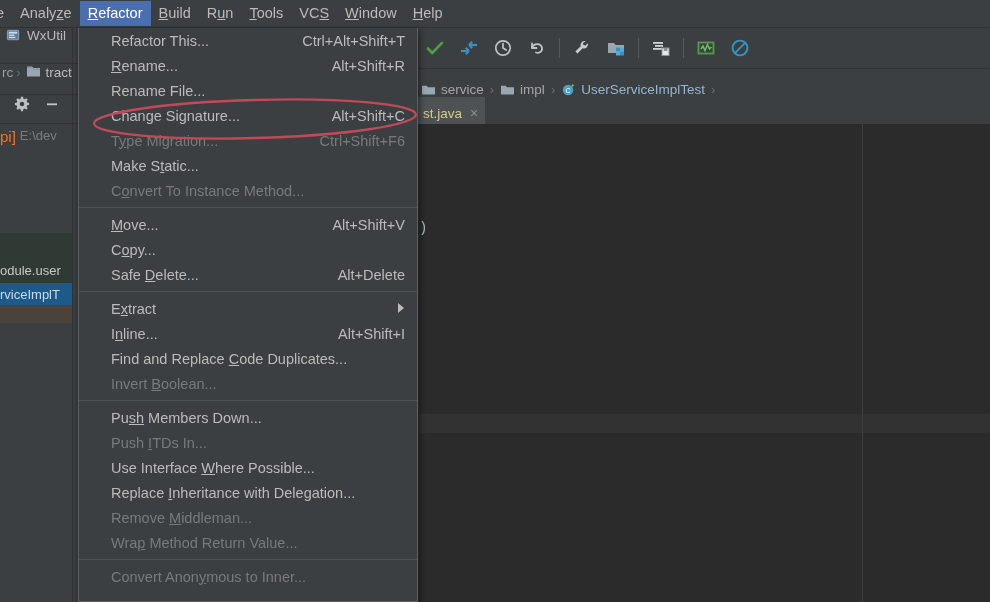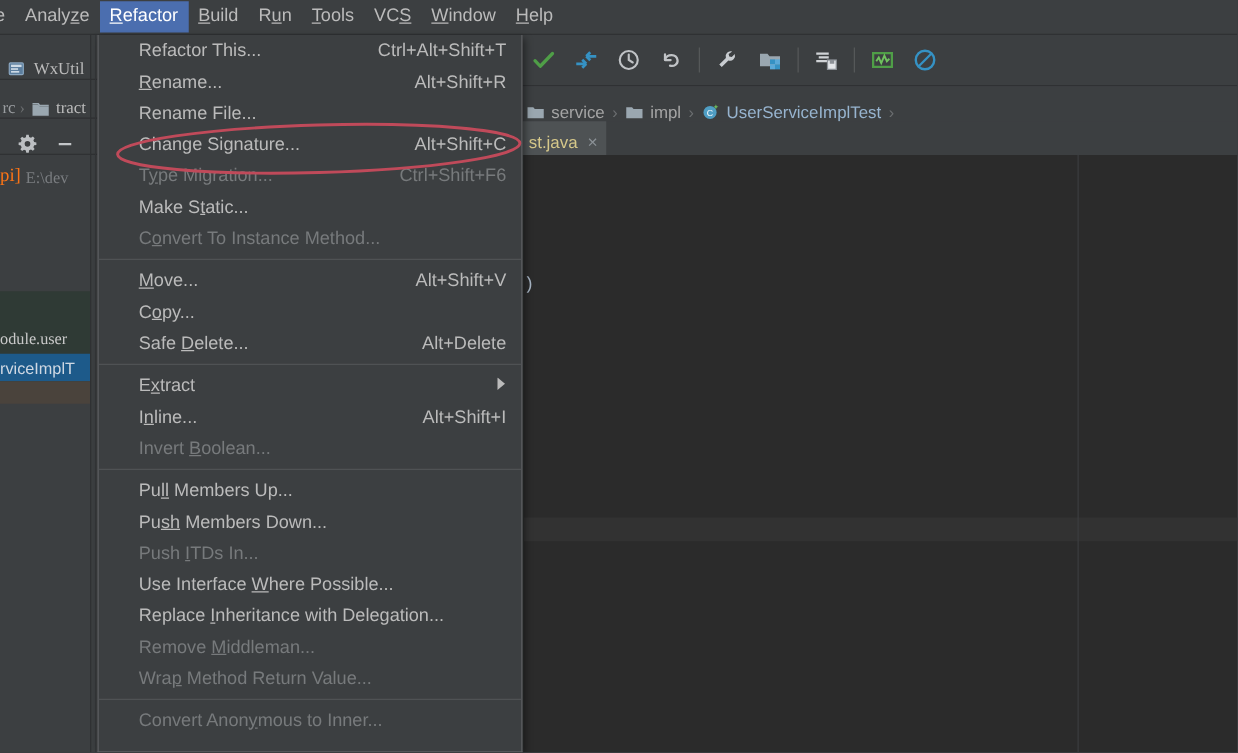"WxUtil" .lp-row { align-items: flex-end -> flex-start; font-family: Liberation Serif, serif -> none }
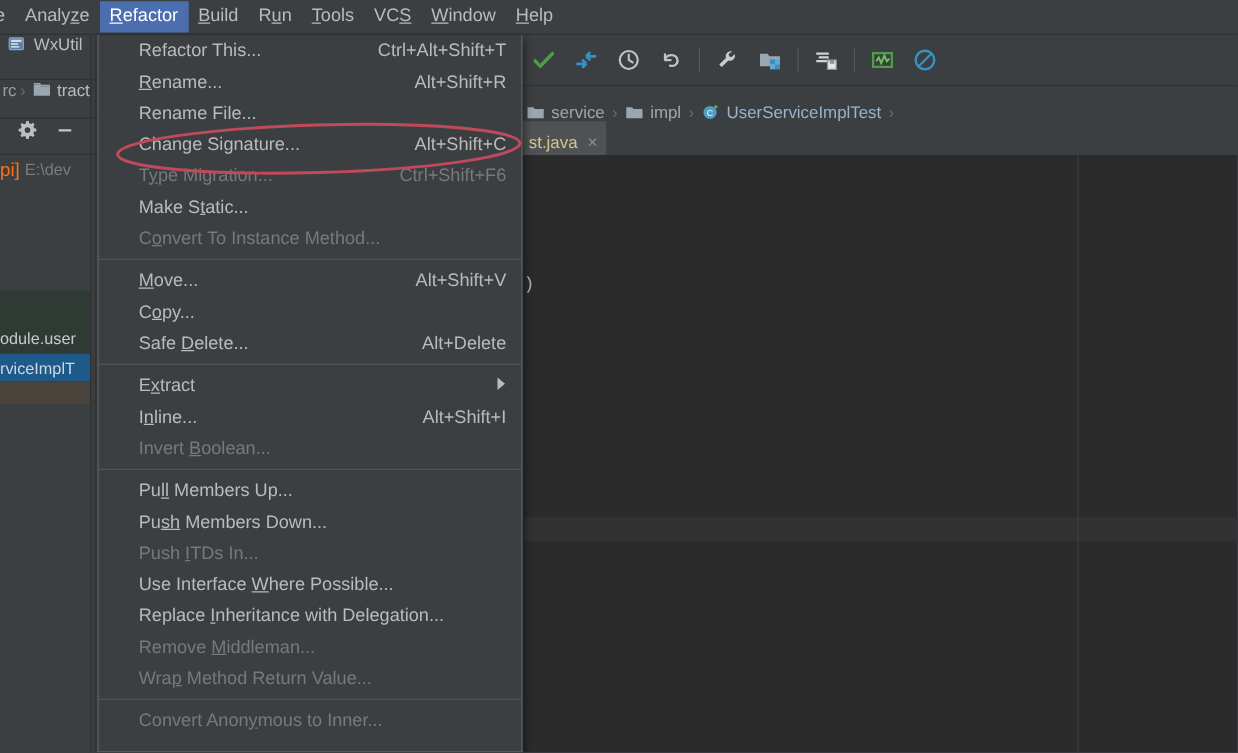"Find and Replace Code Duplicates..." div.mi { html: none -> <div> <span>Find and Replace <u>C</u>ode Duplicates...</span> <span></span> </div> }
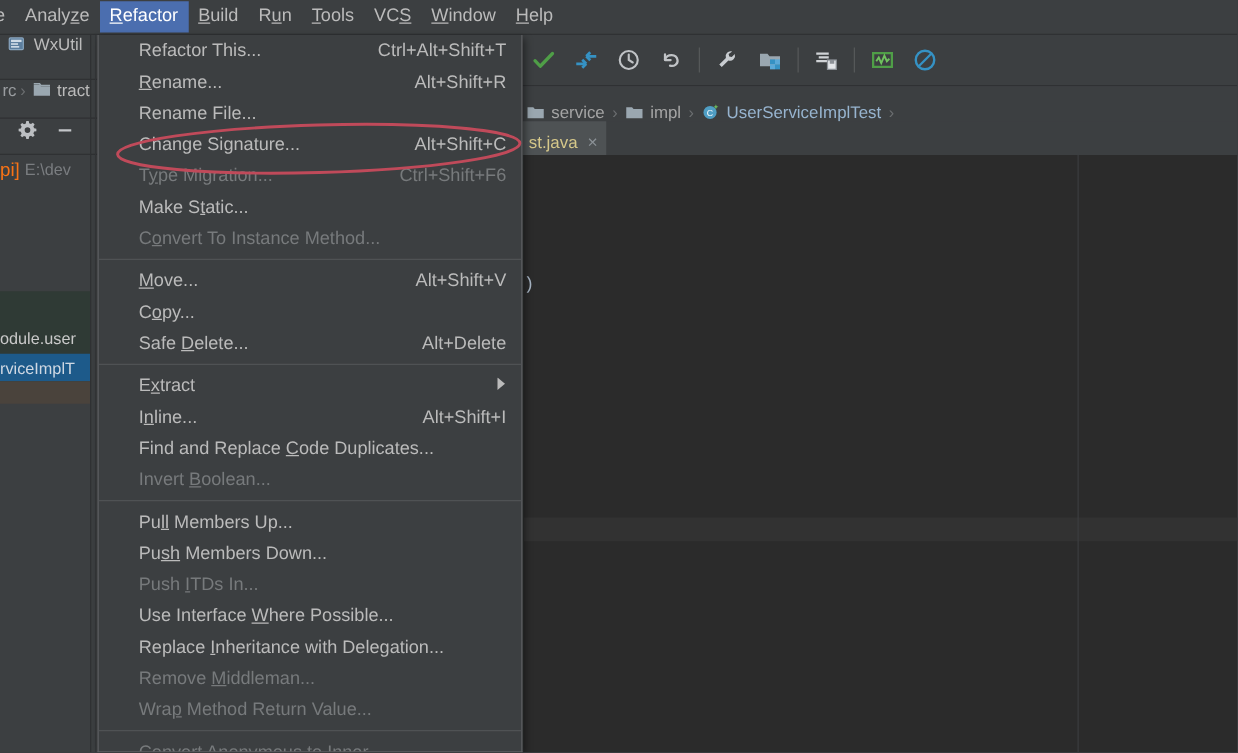"Pull Members Up..." div.mi { html: <div> <span>Pu<u>ll</u> Members Up...</span> <span></span> </div> -> none }
